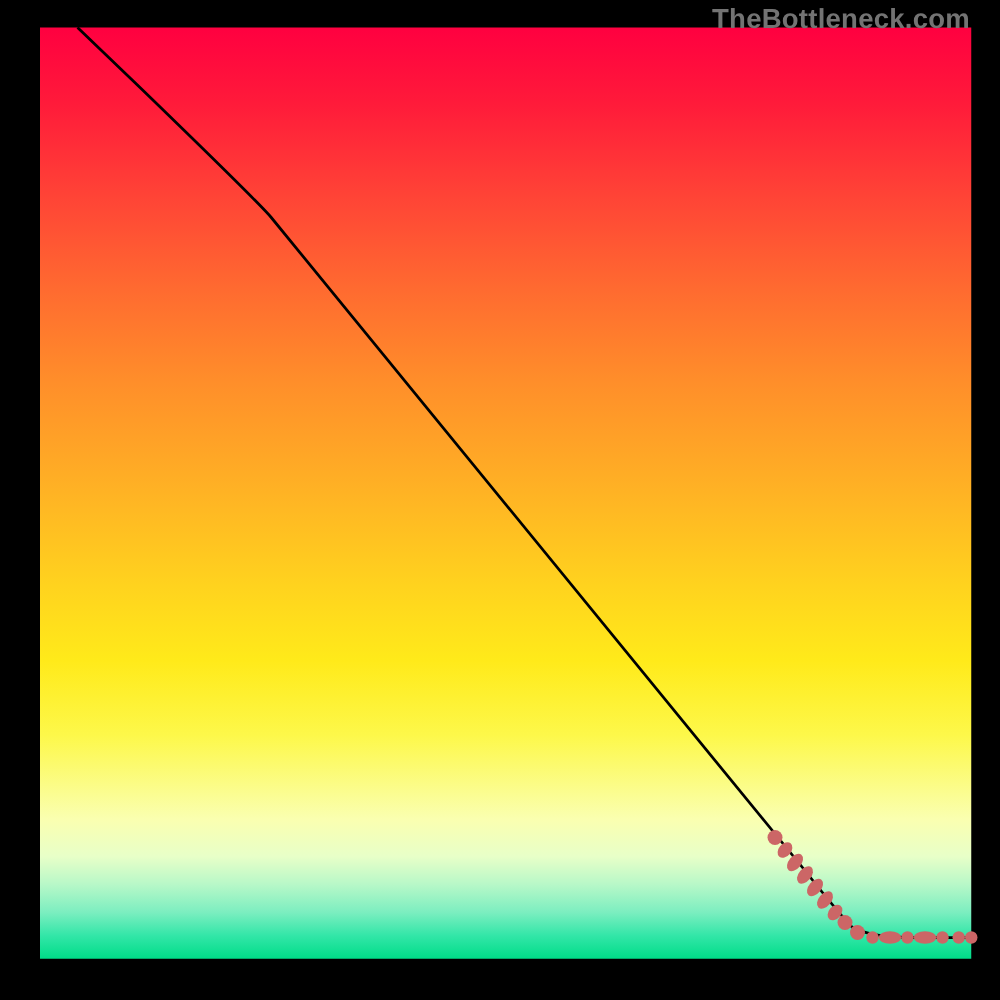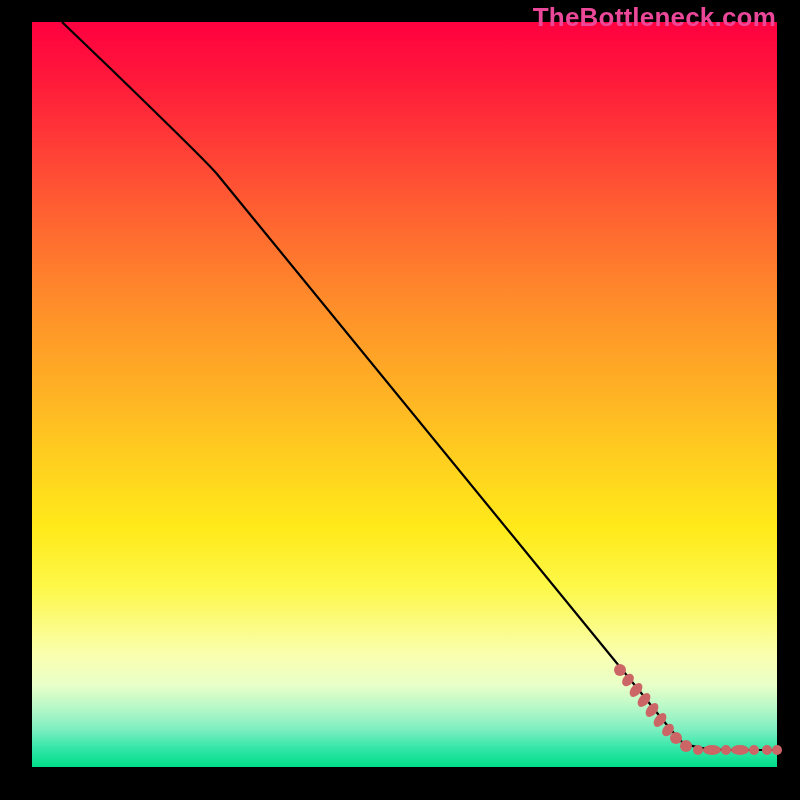"TheBottleneck.com" .watermark { color: #ec4899 -> #737373; font-size: 26px -> 22px }
